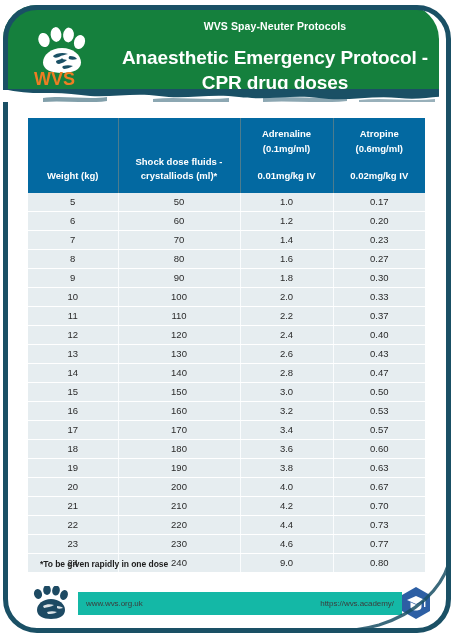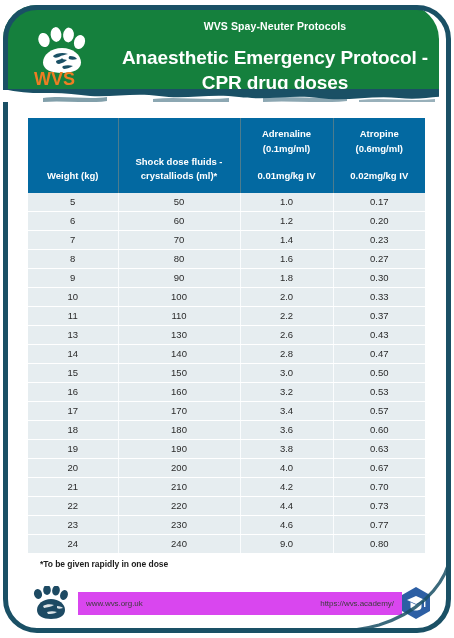"12" tr { html: none -> <tr> <td>12</td> <td>120</td> <td>2.4</td> <td>0.40</td> </tr> }
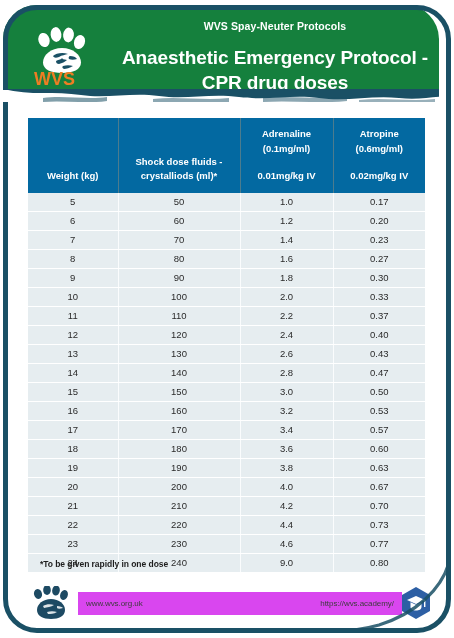"www.wvs.org.uk" .footer-bar { background: #d946ef -> #14b8a6 }
